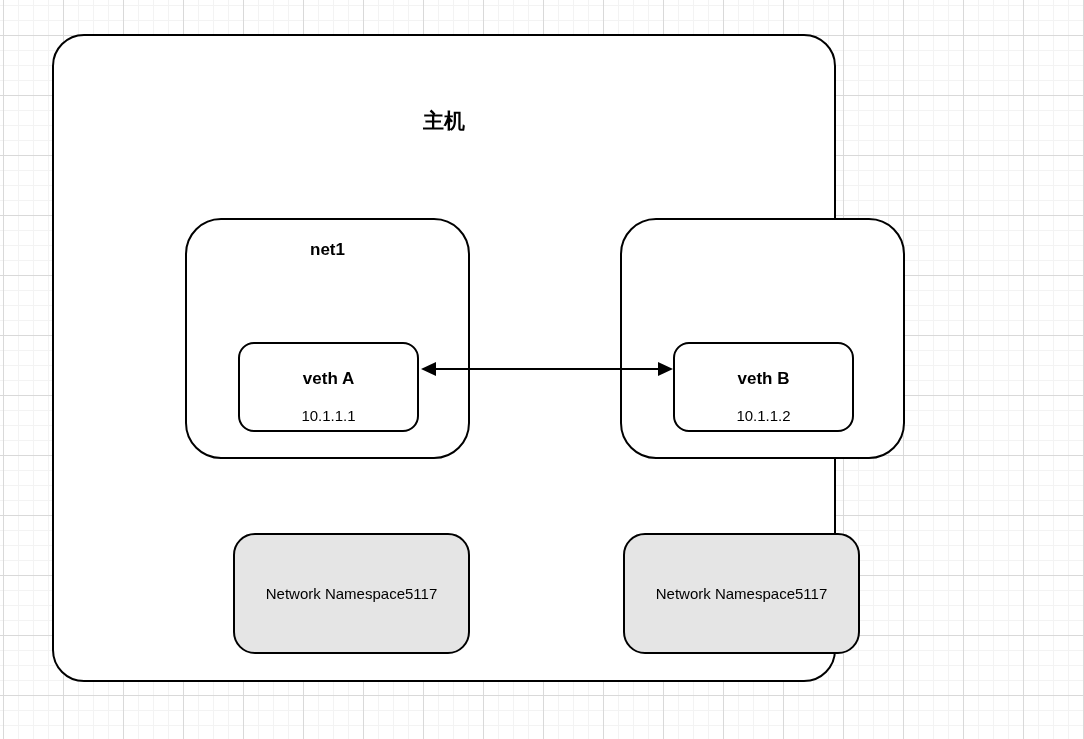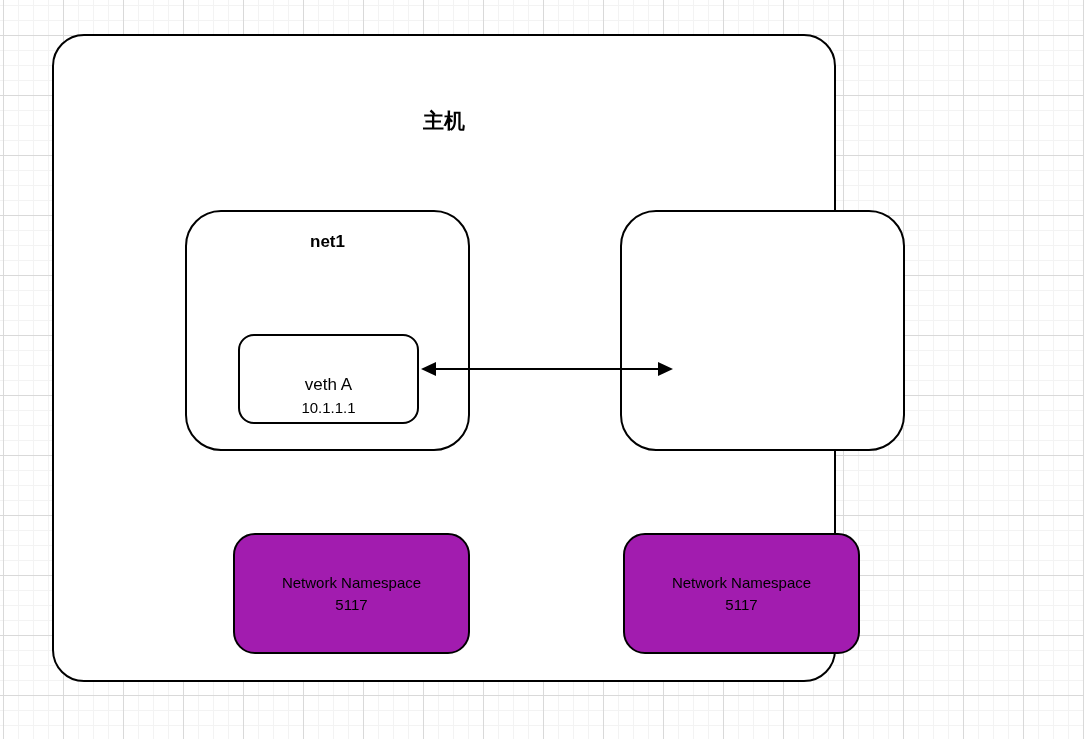"net1" .net-box { top: 174px -> 182px }
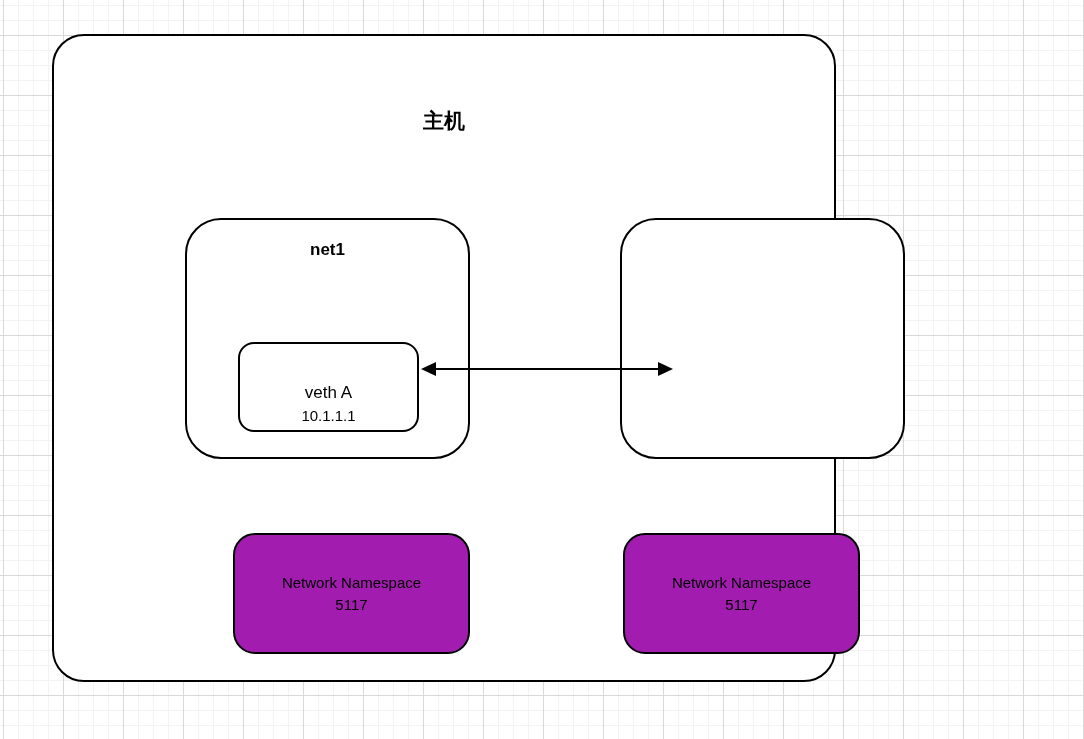"veth A" .veth-label { font-weight: normal -> bold; margin-top: 14px -> none }
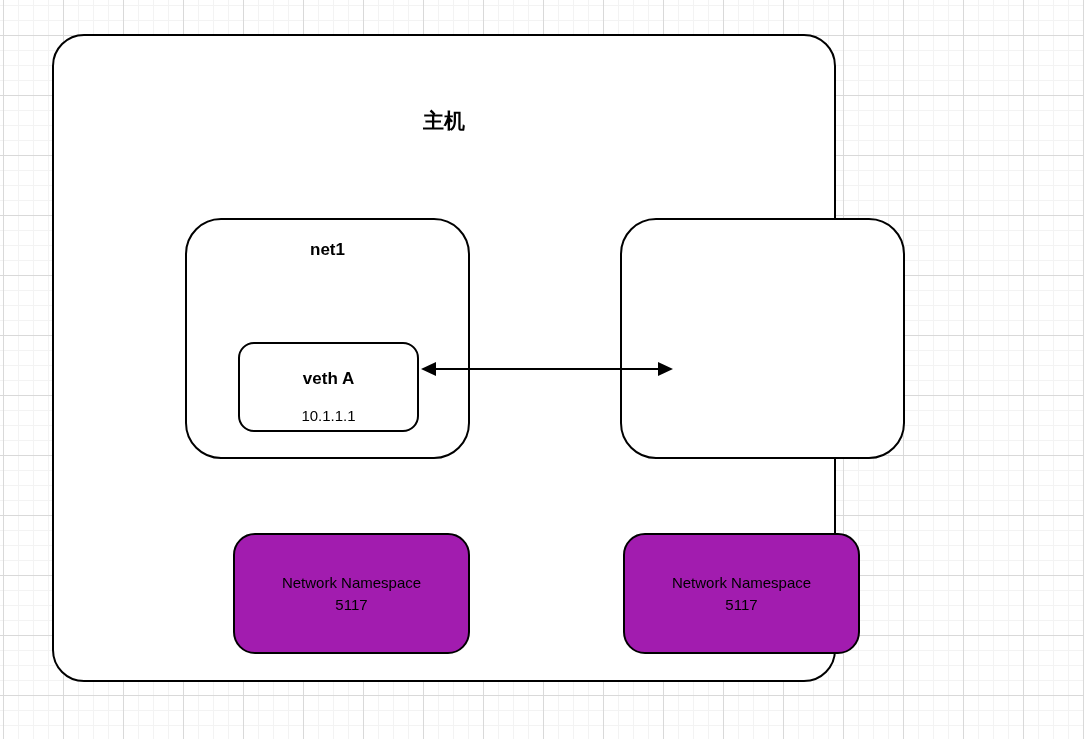"veth B" div.veth-box { html: none -> <div> <div>veth B</div> <div>10.1.1.2</div> </div> }
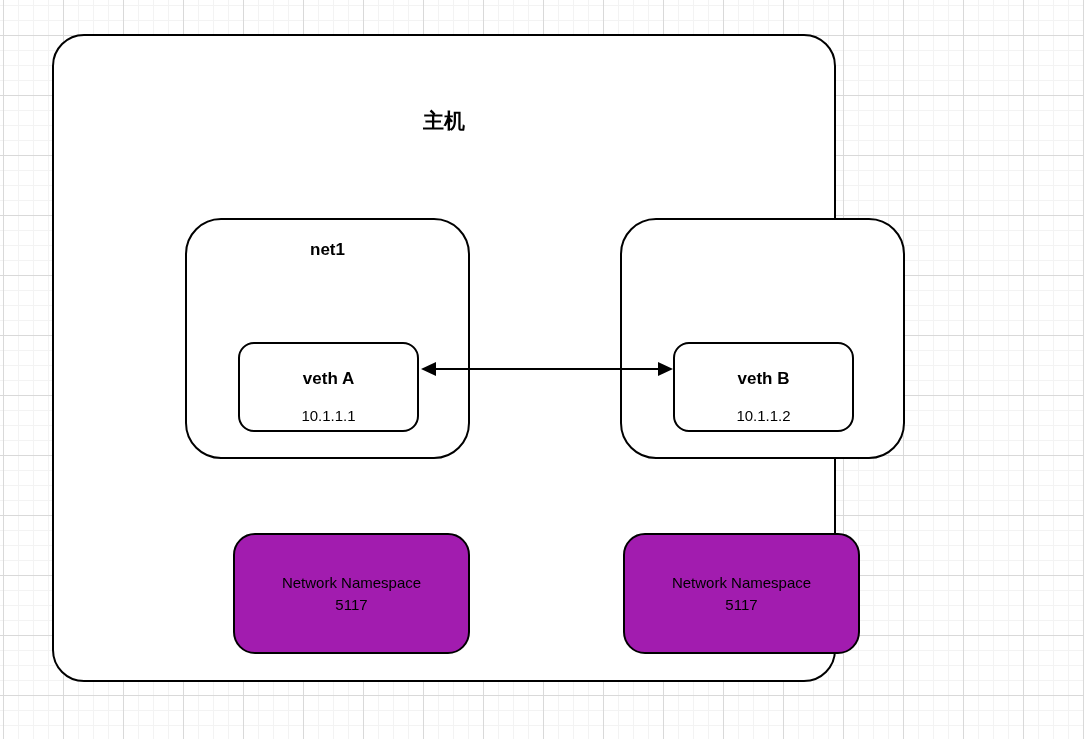"Network Namespace" .ns-box { background: #a21caf -> #e5e5e5; flex-direction: column -> none }
